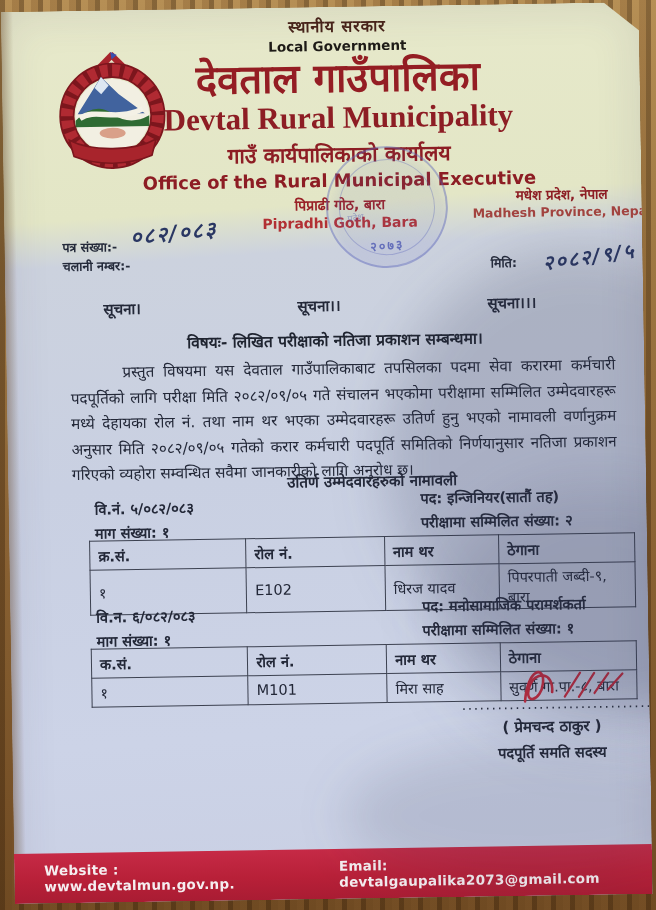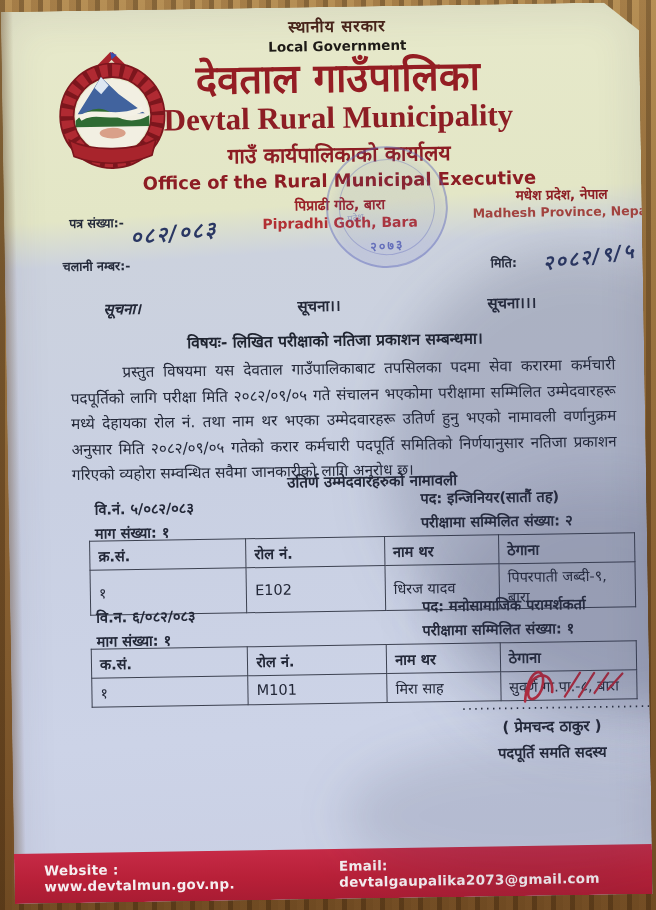"पत्र संख्या:-" .refline1 { margin-left: 7px -> none; top: 204px -> 228px }
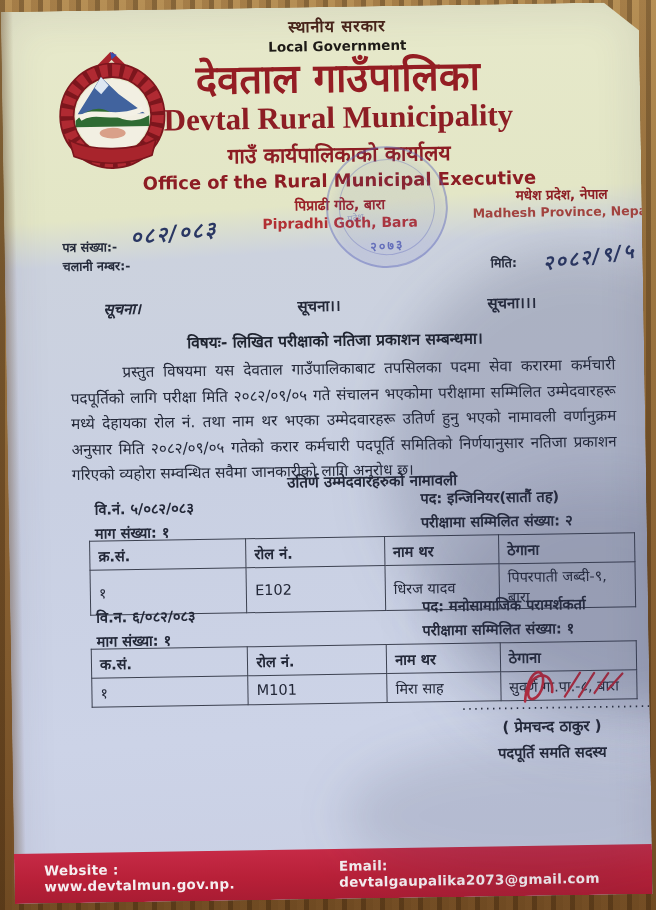"सूचना।" .n1 { font-style: italic -> none }
